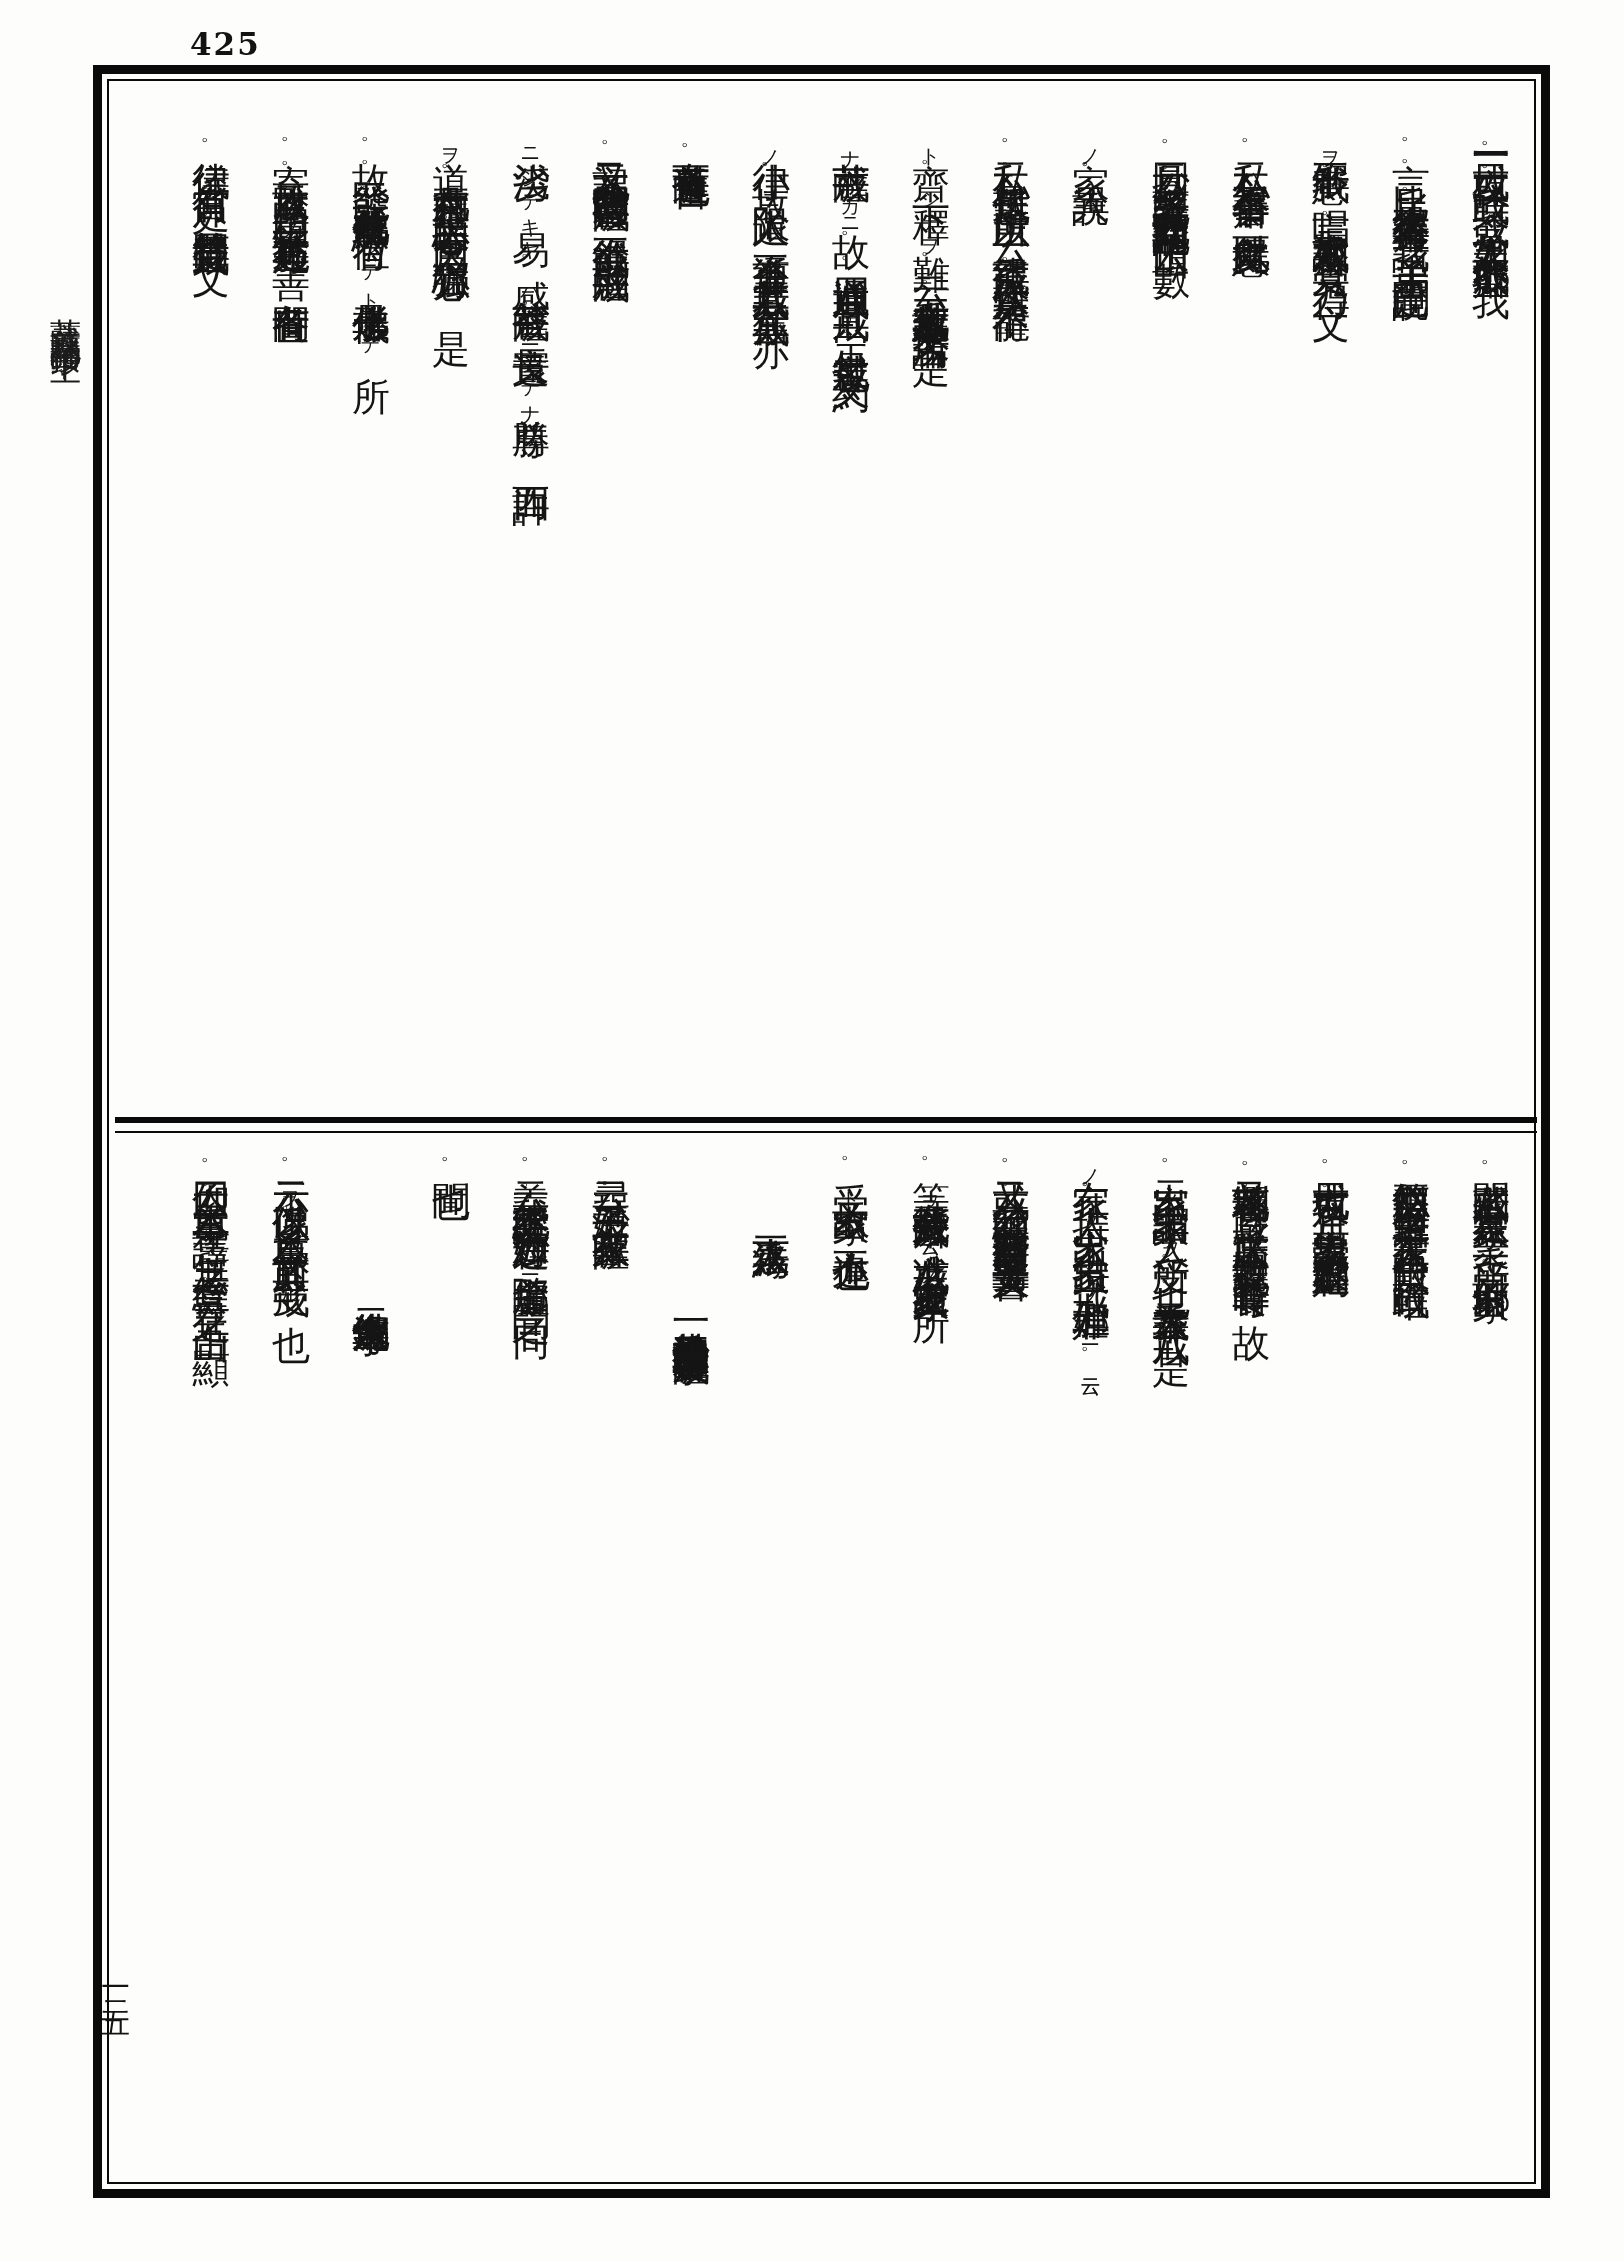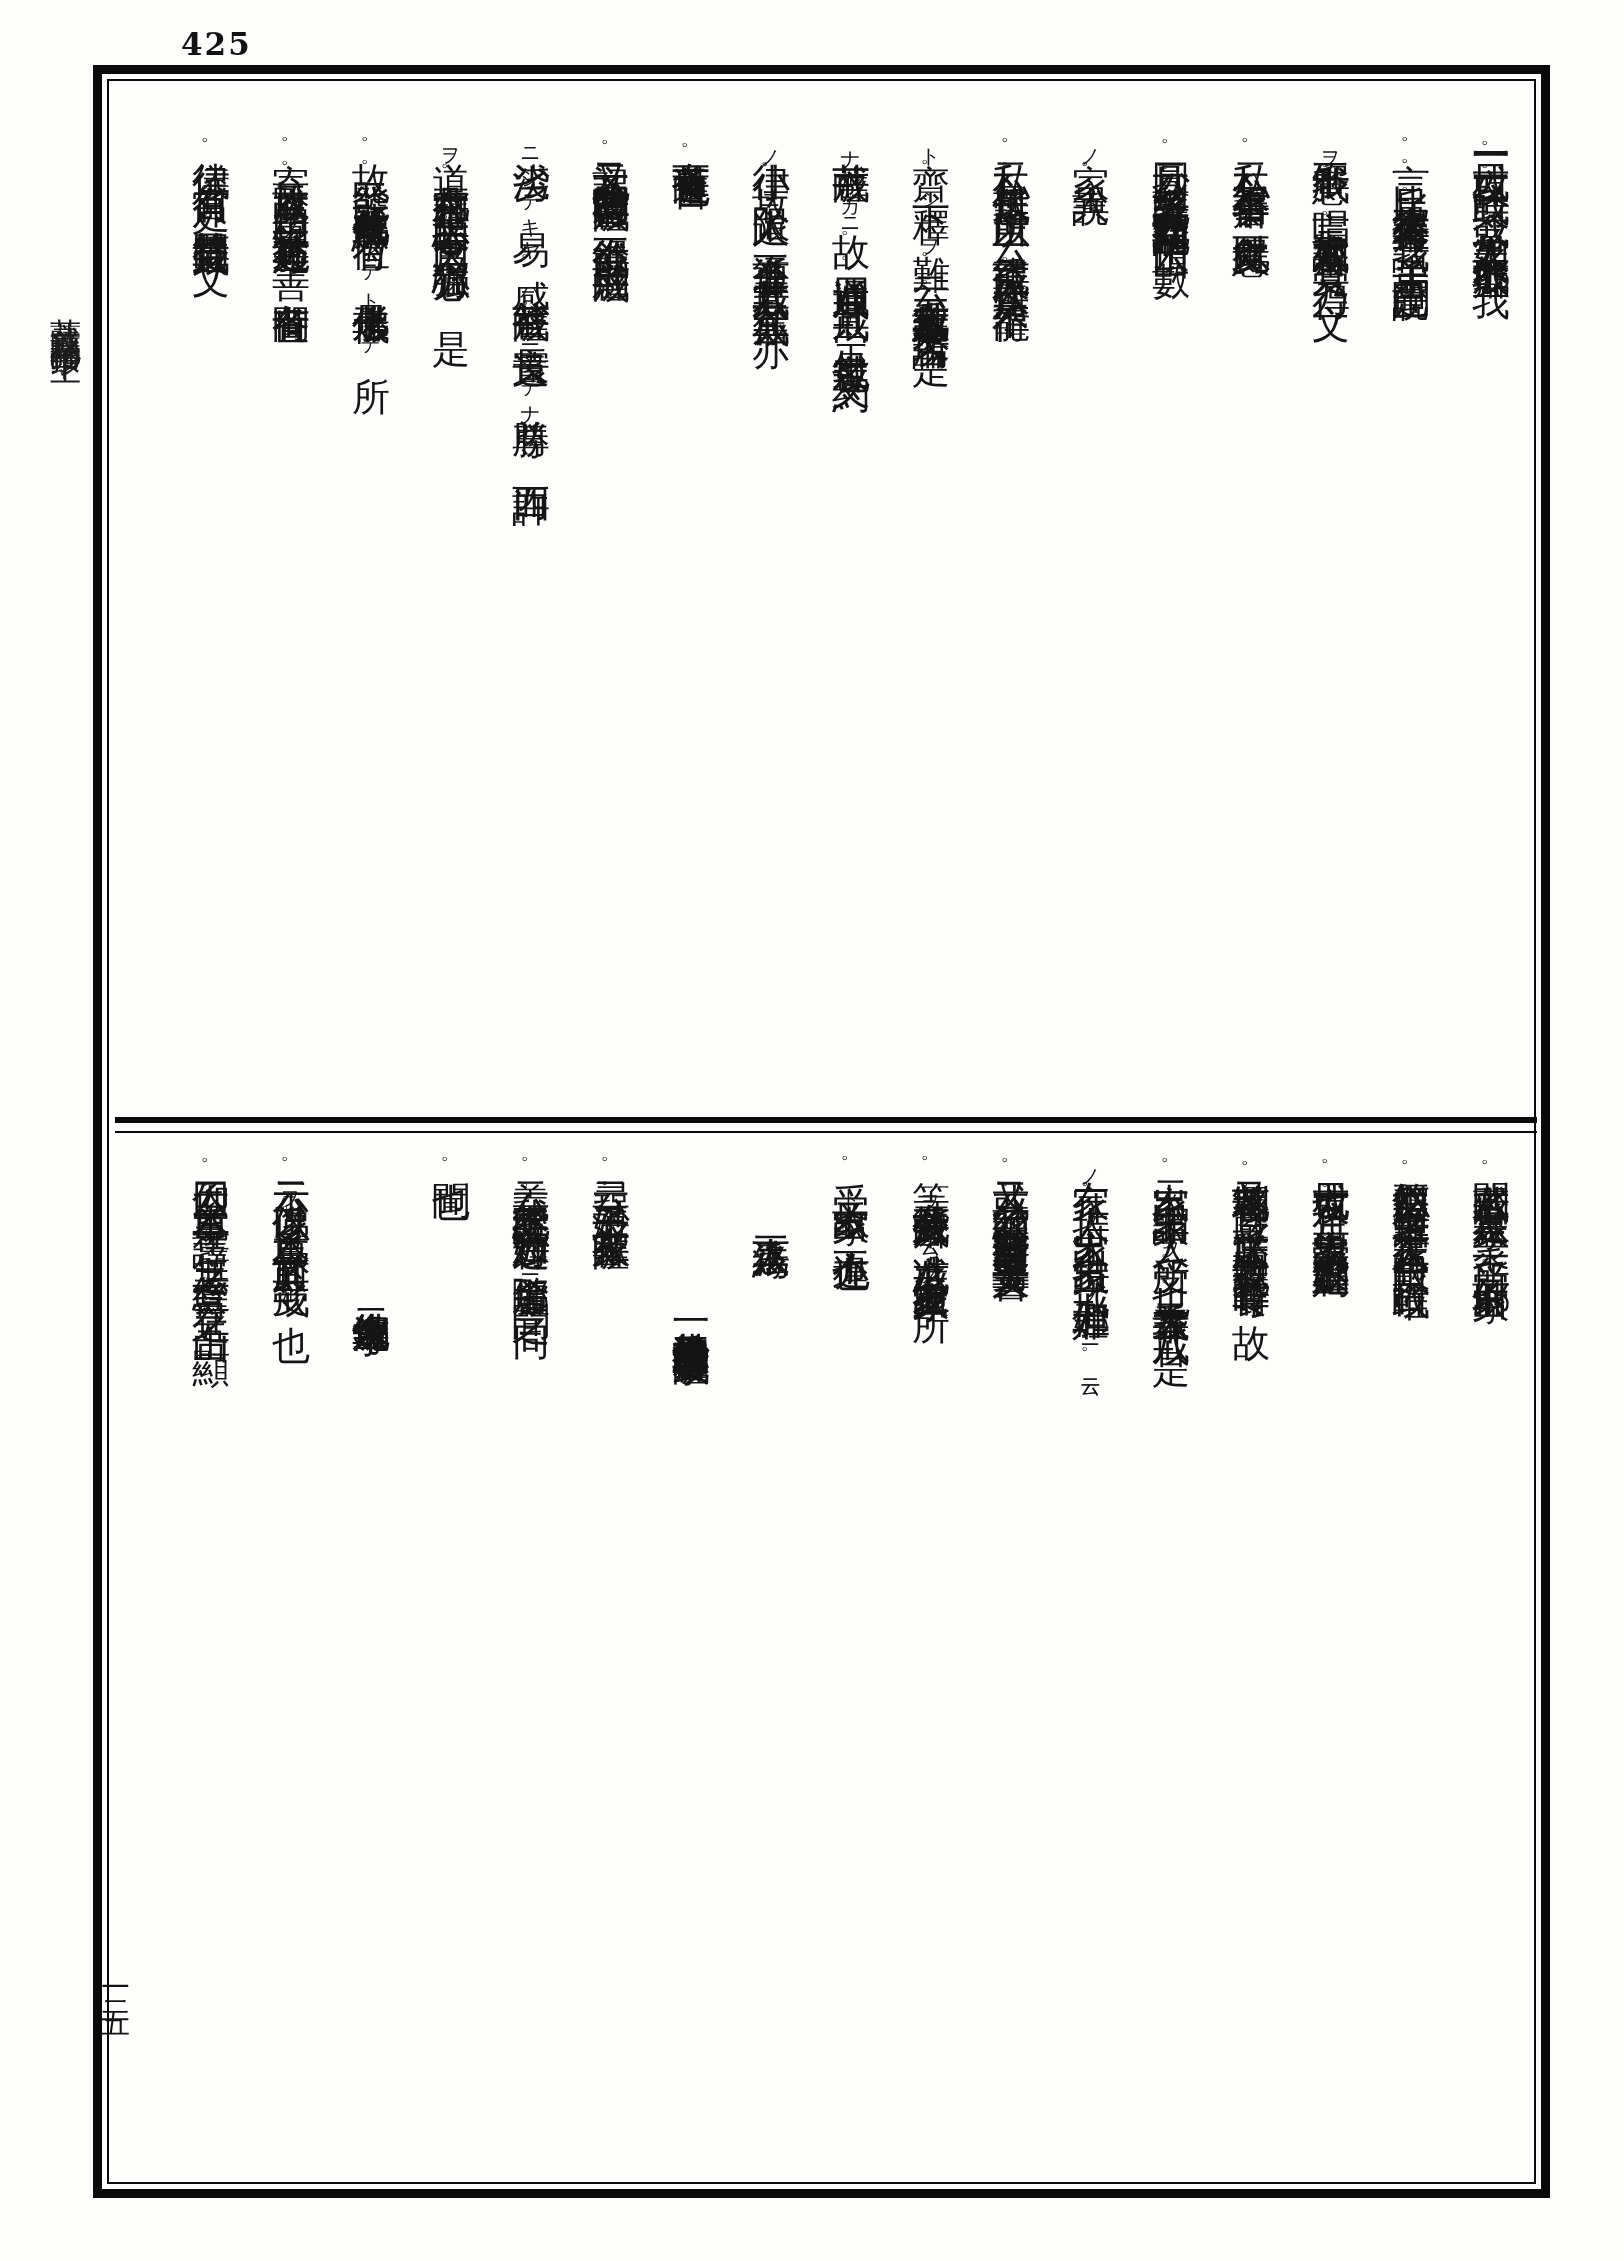"425" .folio { left: 181px -> 190px }
